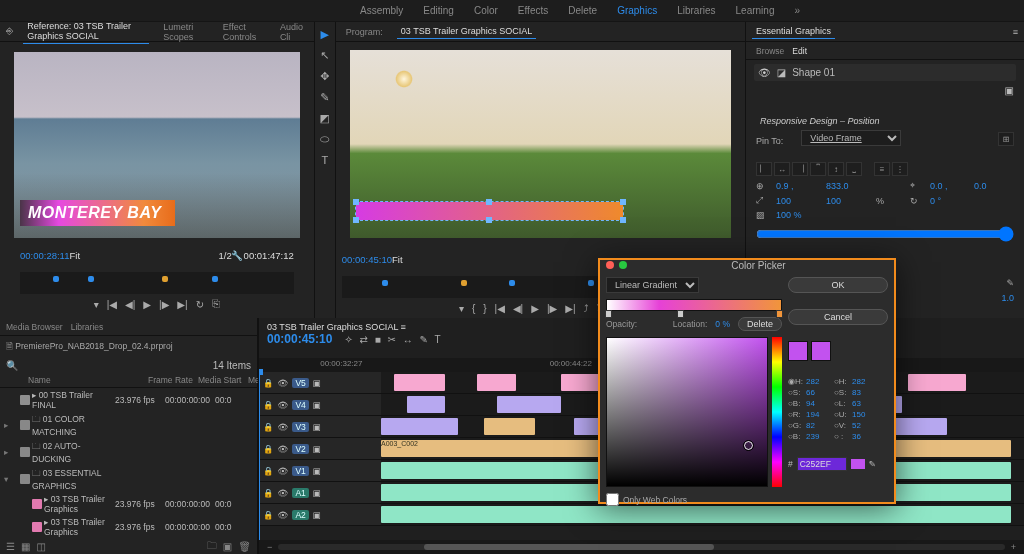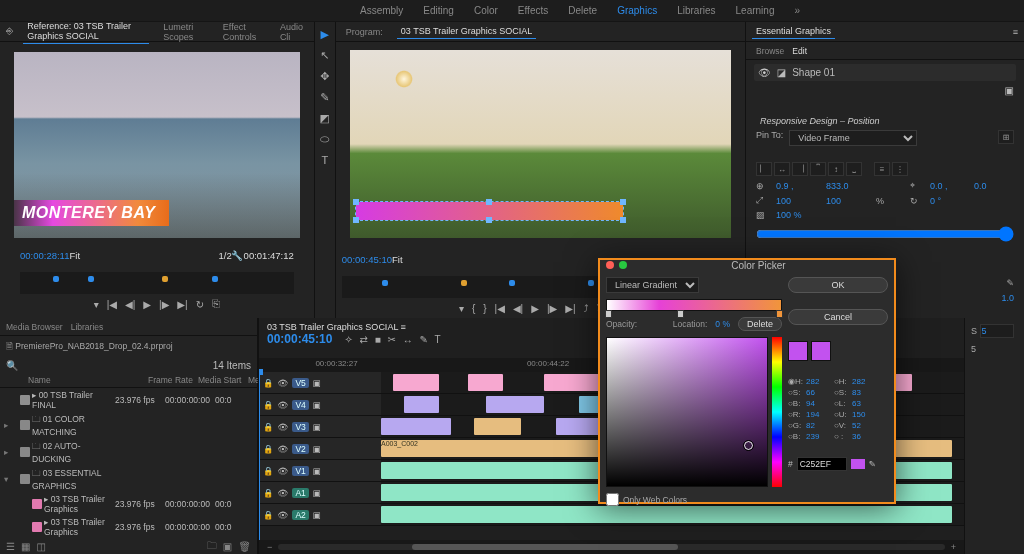"Pin To:" .pin-row { align-items: flex-start -> flex-end; gap: 6px -> 18px }
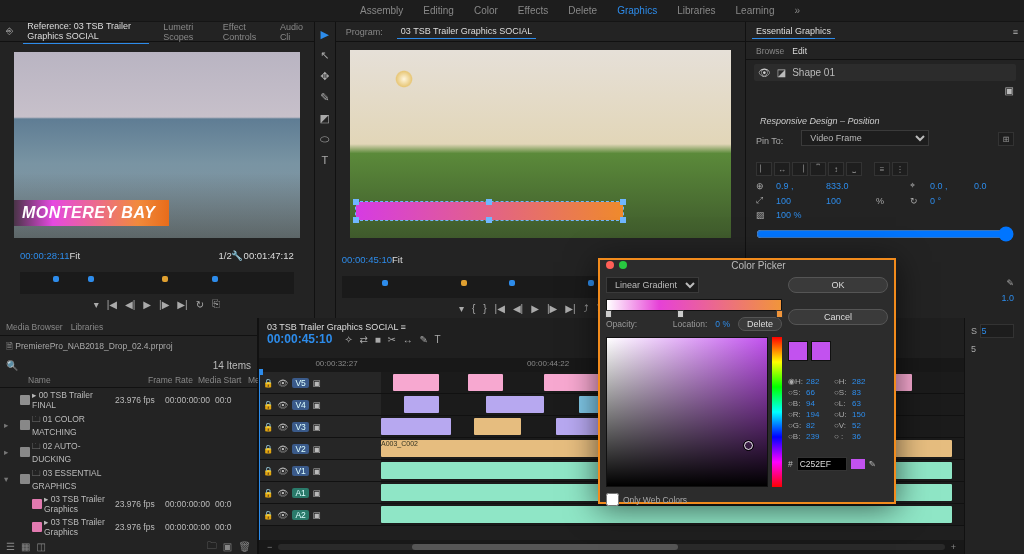"Video Frame" .pin-row select { text-decoration: none -> underline; width: 128px -> 100px }
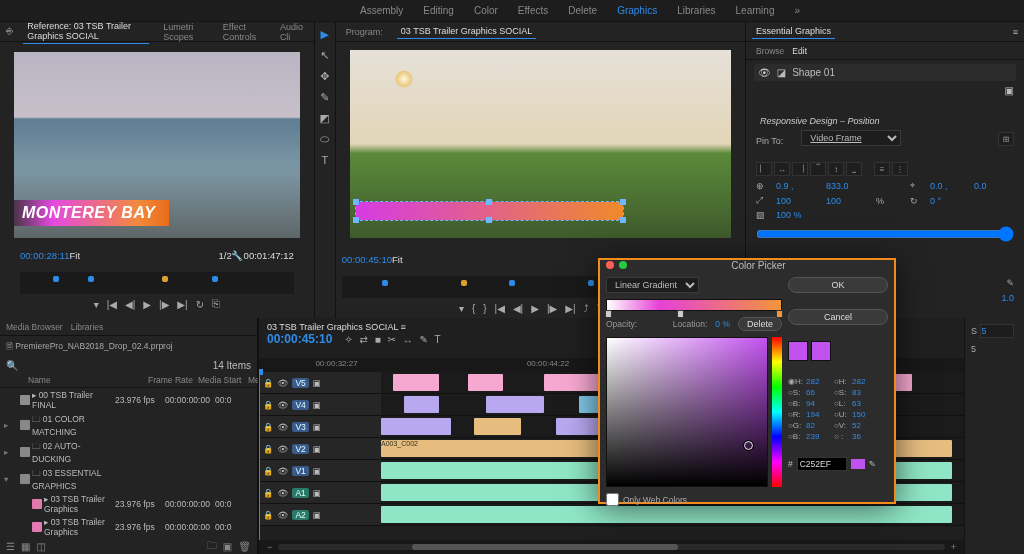"MONTEREY BAY" .mb-lower3rd { left: 0 -> 6px }
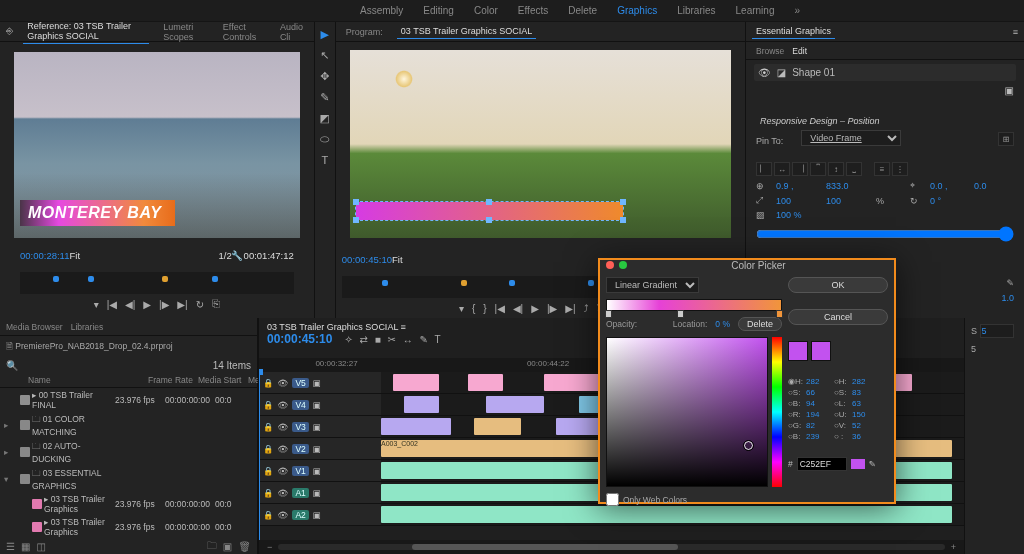"S 5" div.rt-ext { html: <div> <div><span>S</span> <input></div> <div><span>5</span></div> </div> -> none }
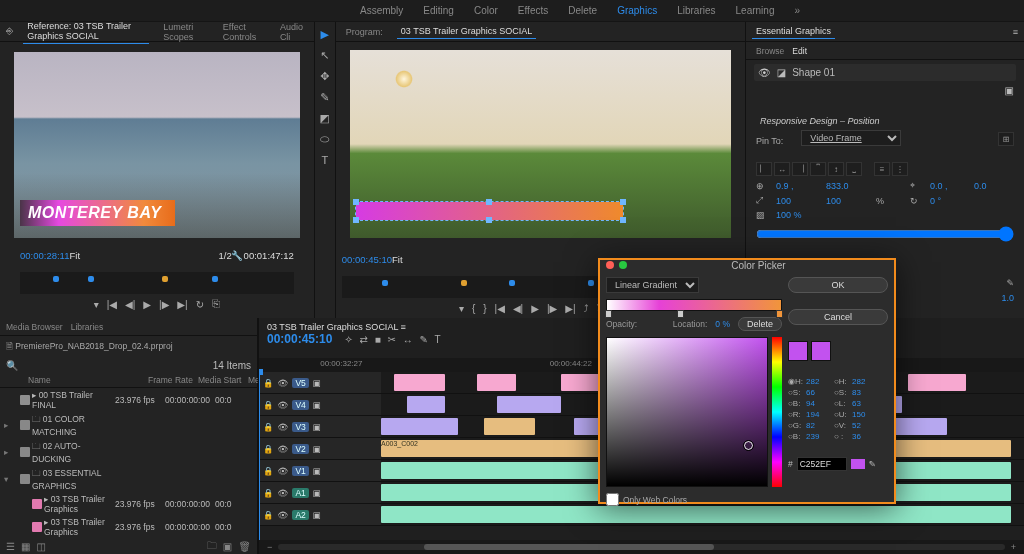"C252EF" .cp-hex input { background: #000000 -> #6d28d9 }
